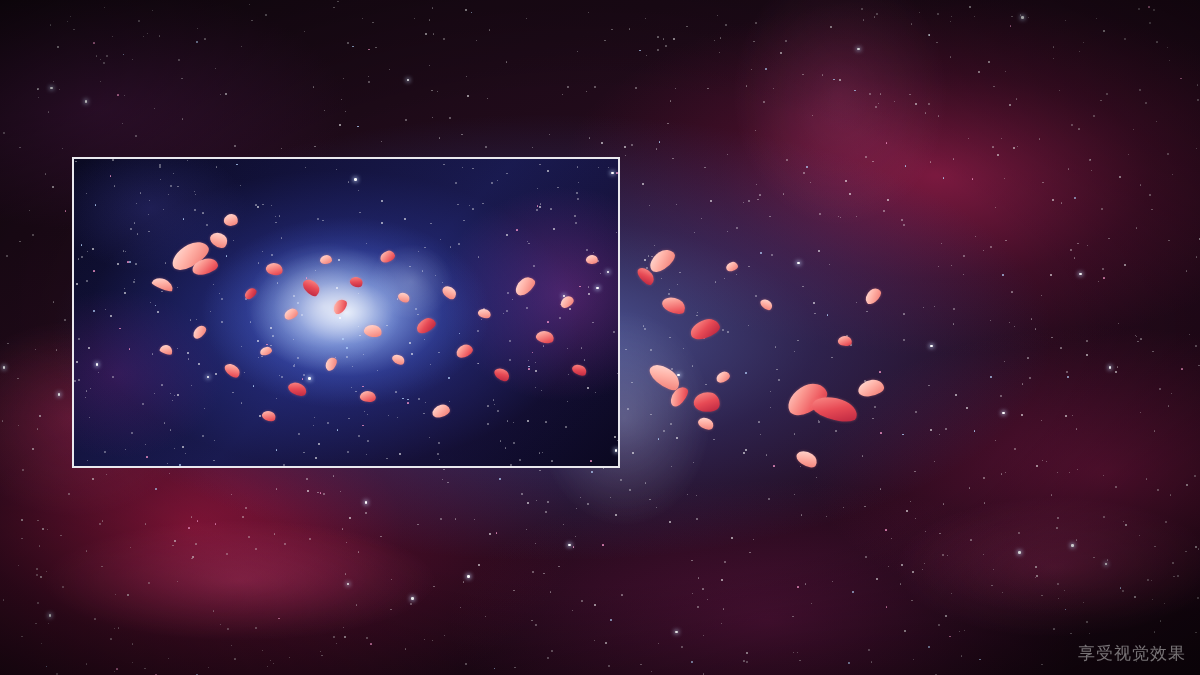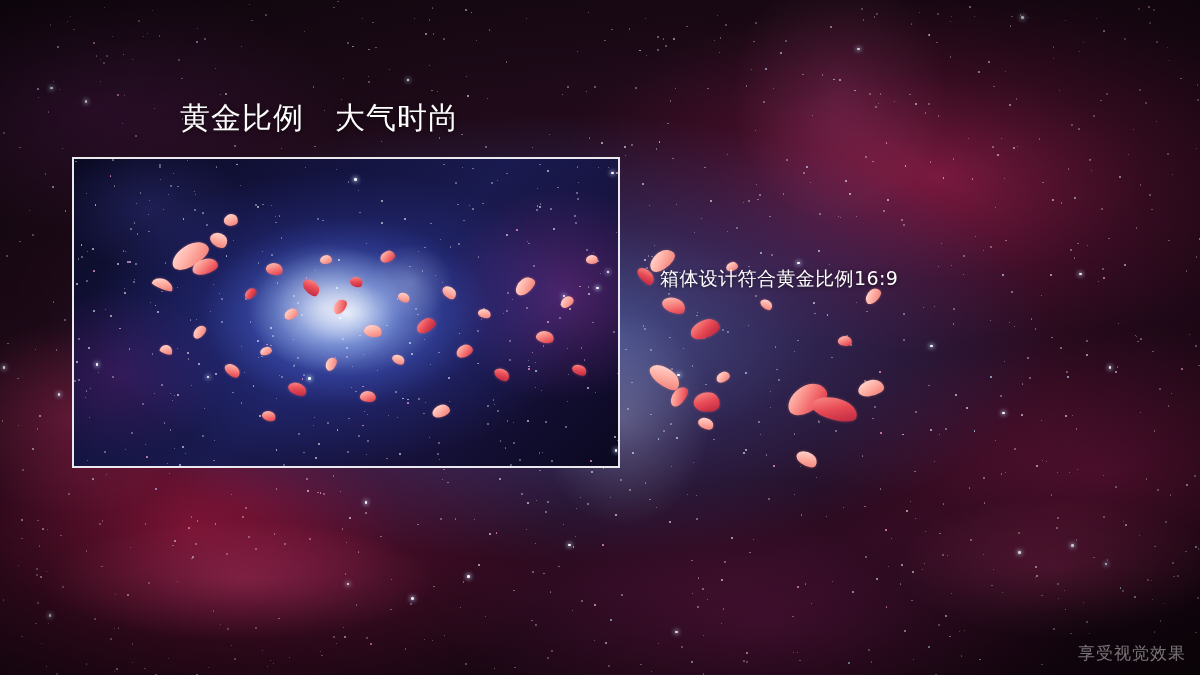"黄金比例 大气时尚" div { html: <div>黄金比例 大气时尚</div> -> none }
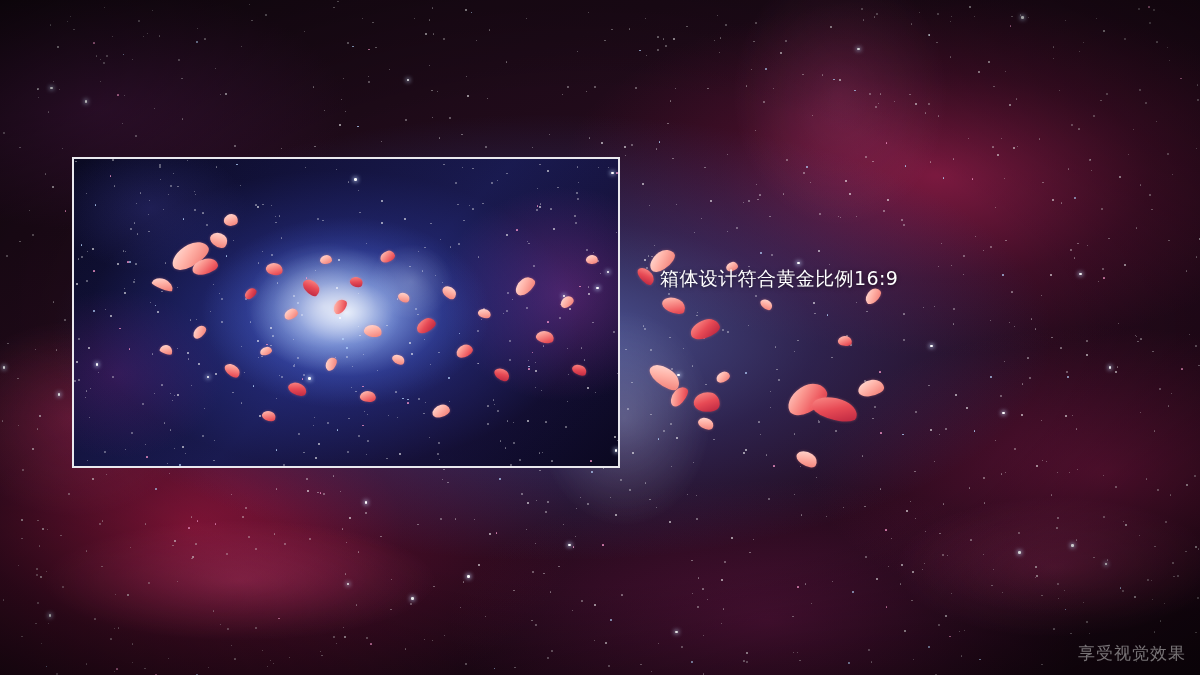"箱体设计符合黄金比例16:9" div.line { html: <div>箱体设计符合黄金比例16:9</div> -> none }
